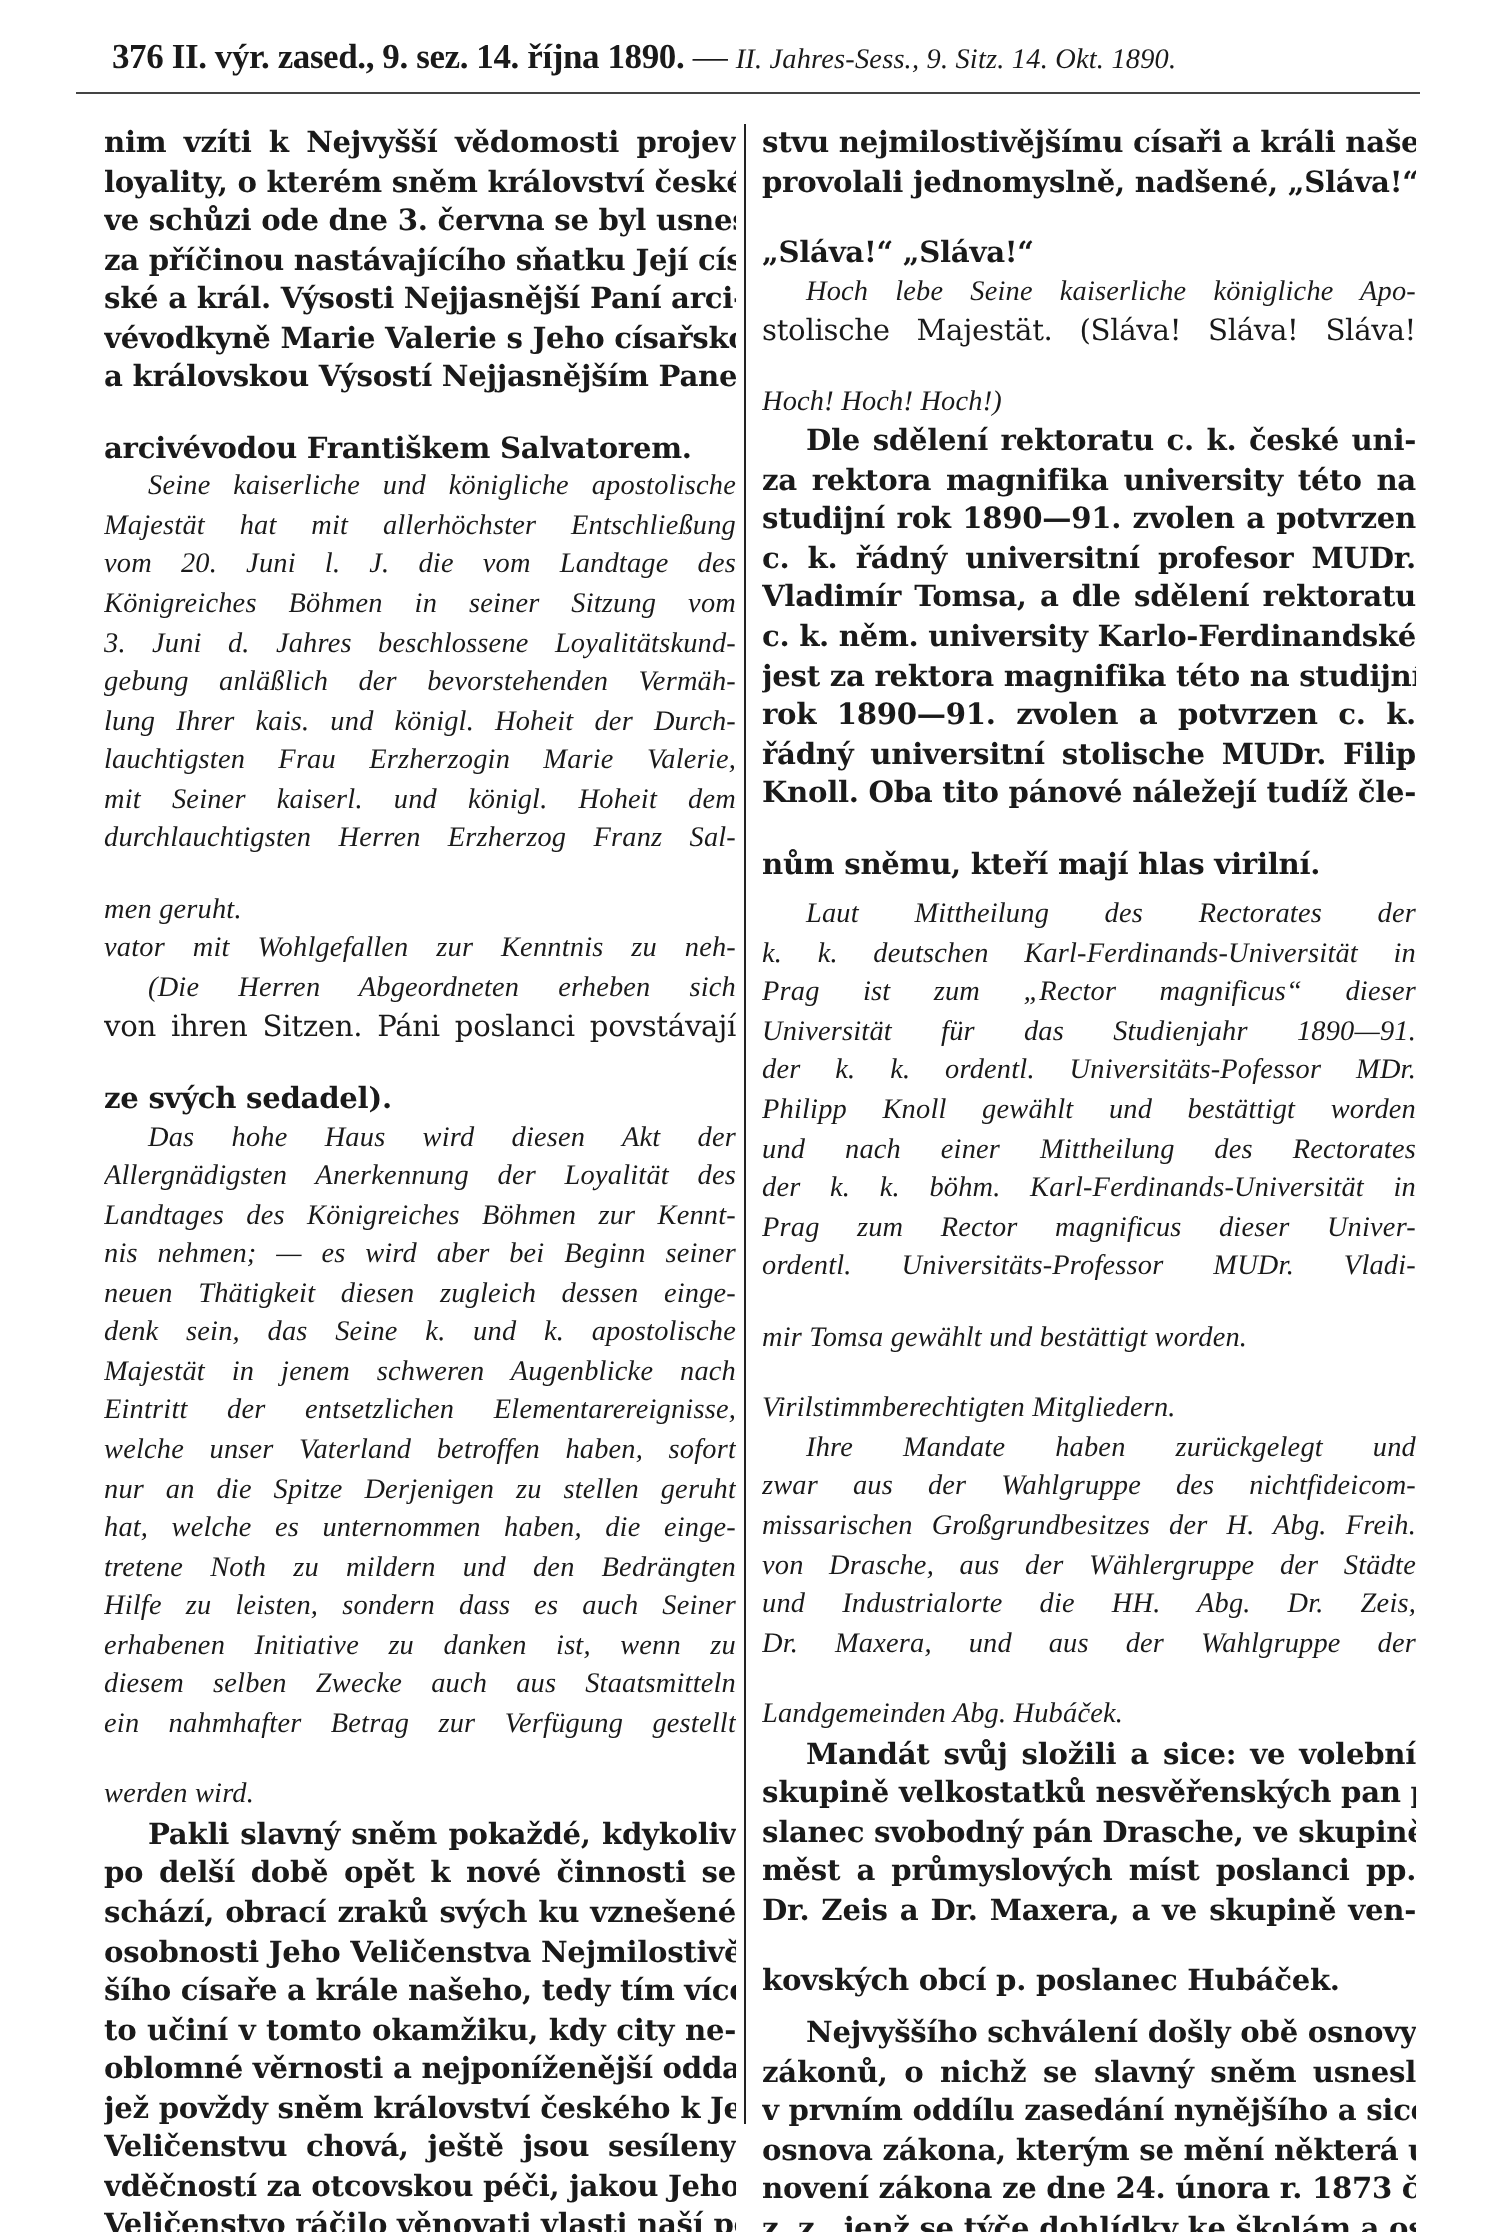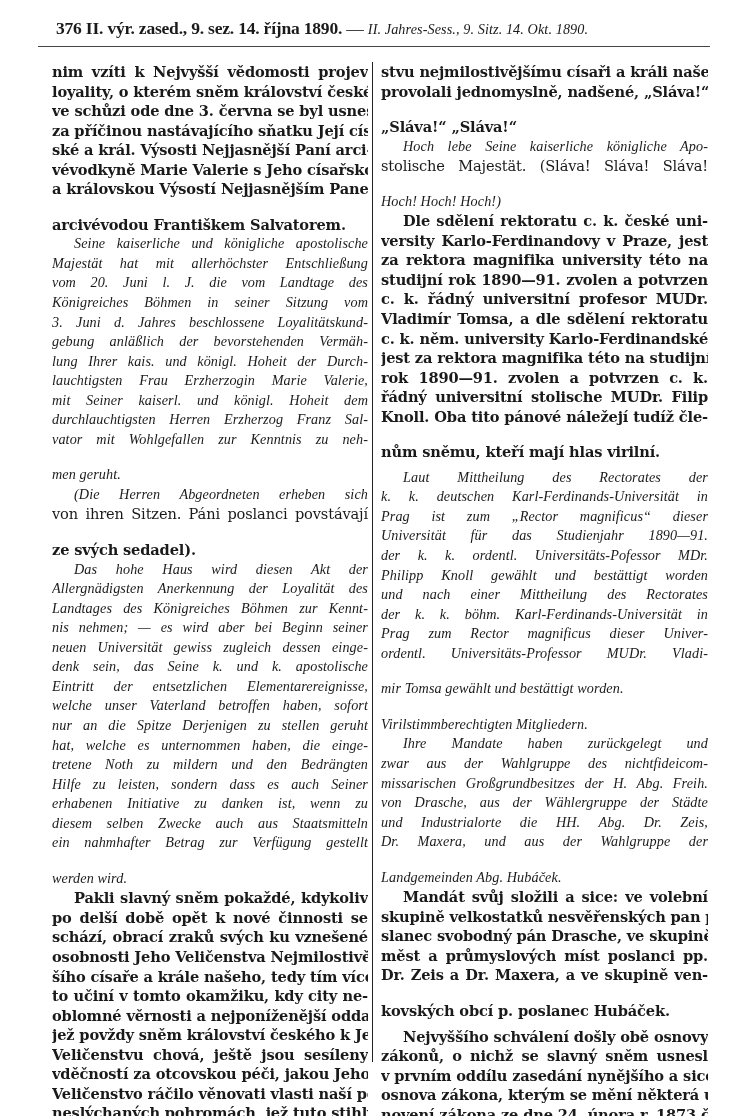"versity Karlo-Ferdinandovy v Praze, jest" div.line { html: <div>versity Karlo-Ferdinandovy v Praze, jest</div> -> none }
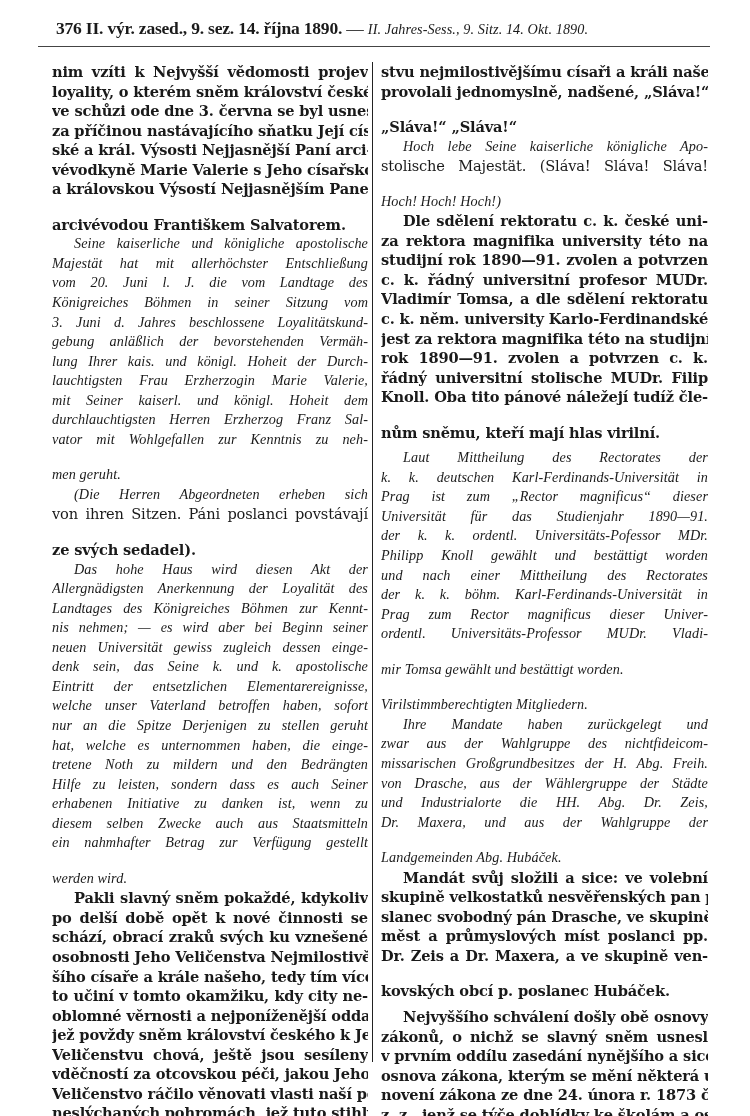"vator mit Wohlgefallen zur Kenntnis" div.line { order: before "men geruht." -> after "men geruht." }
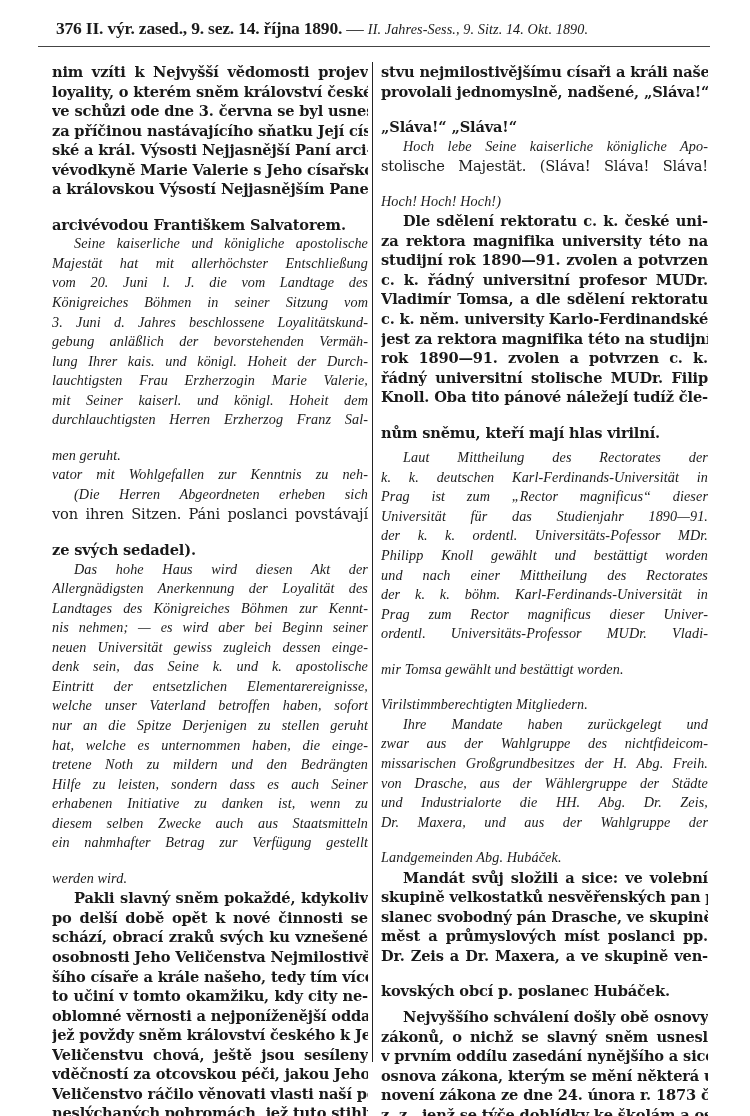"neuen Universität gewiss zugleich dessen" div.line { text: Universität gewiss -> Thätigkeit diesen }
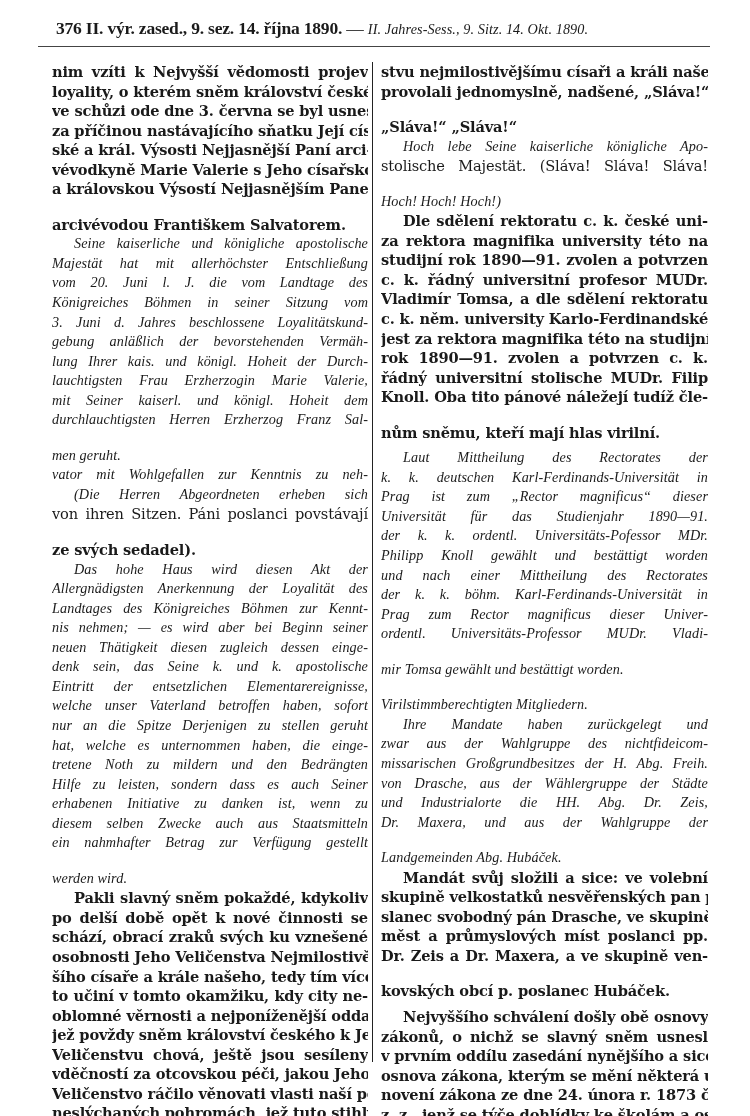"Majestät in jenem schweren Augenblicke" div.line { html: none -> <div>Majestät in jenem schweren Augenblicke nach</div> }
